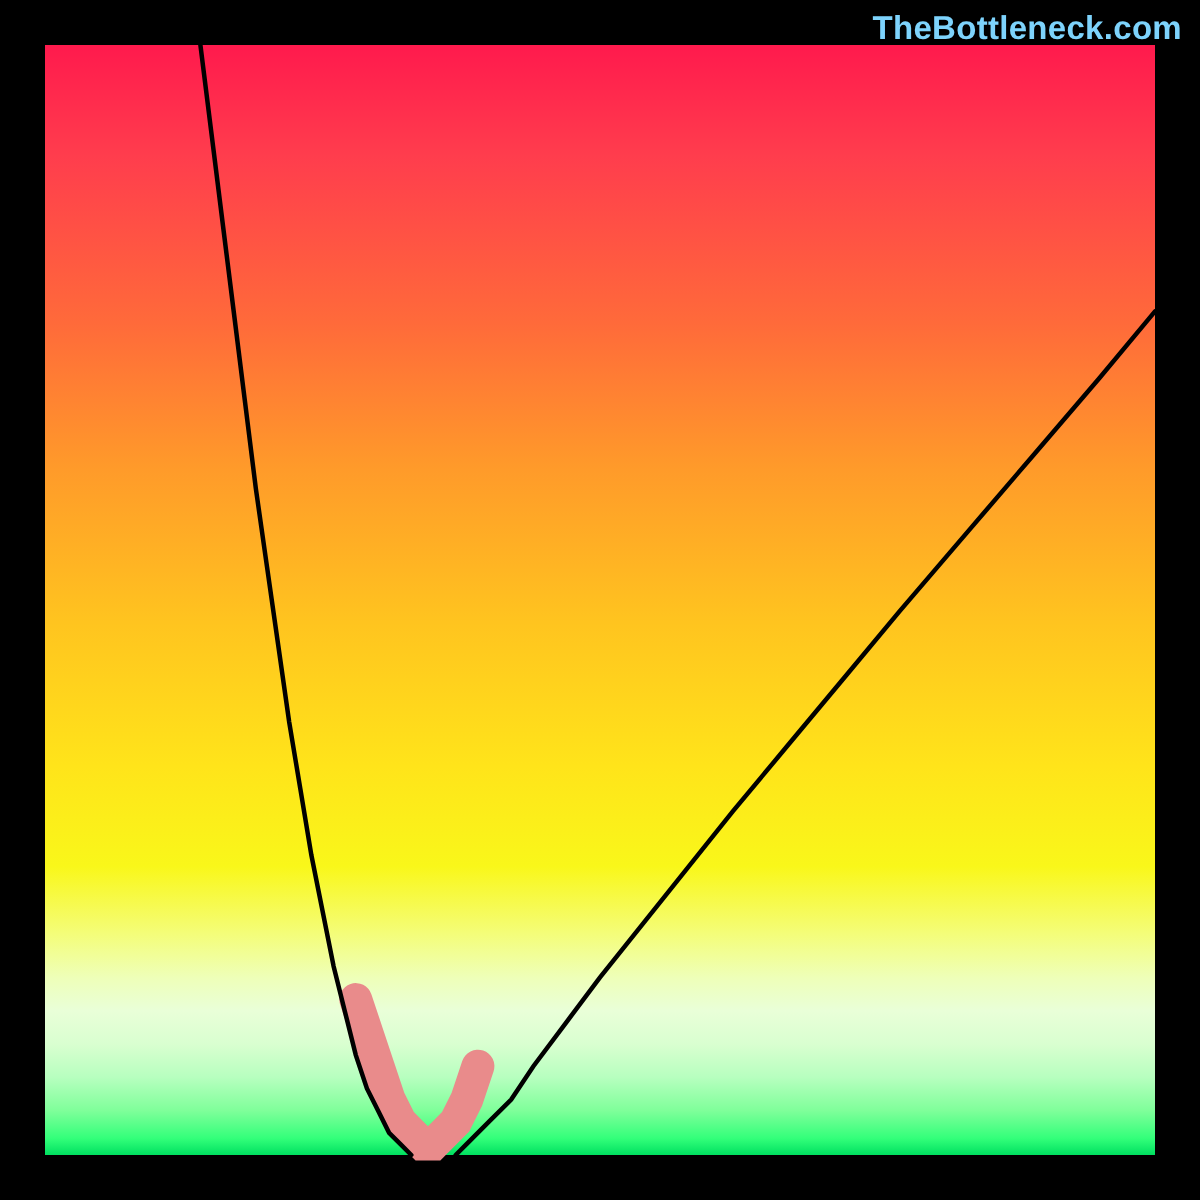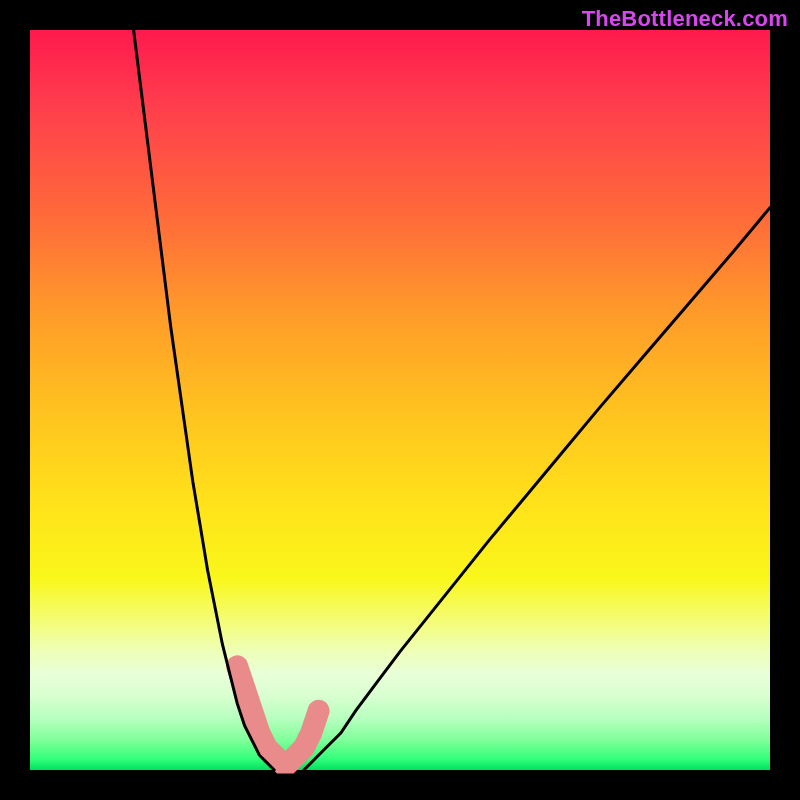"TheBottleneck.com" .watermark { color: #d946ef -> #7dd3fc }
